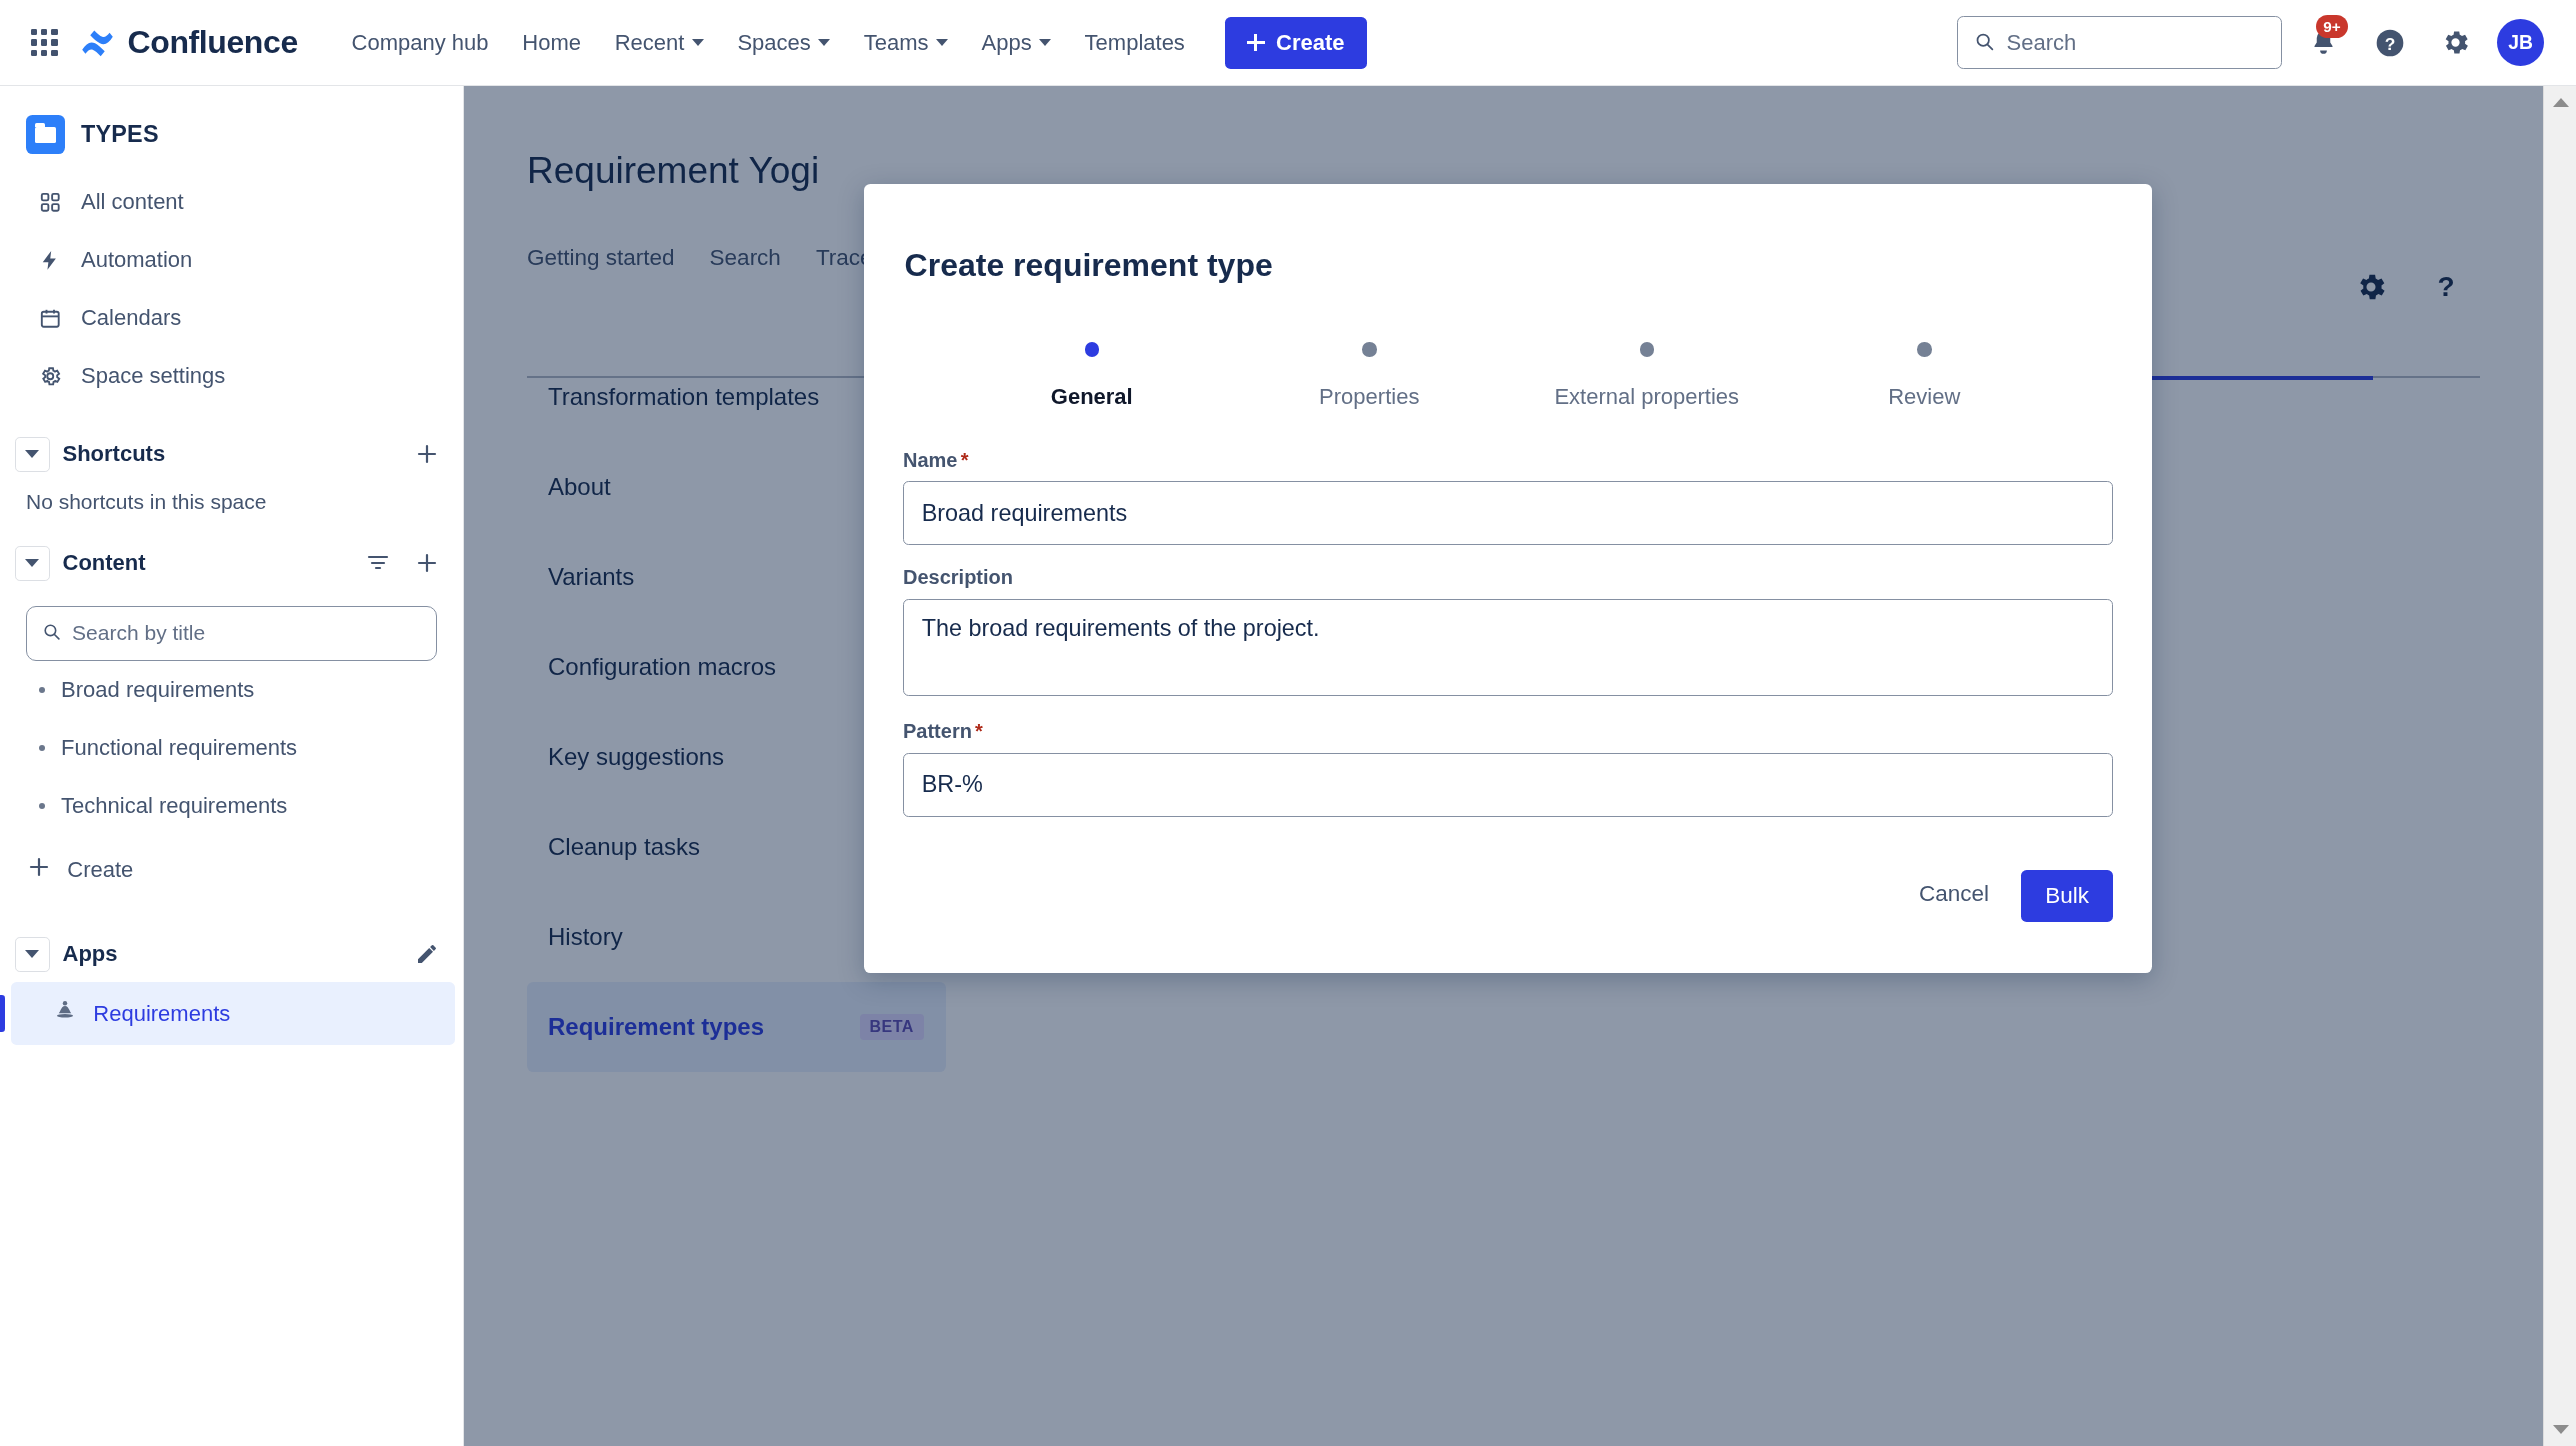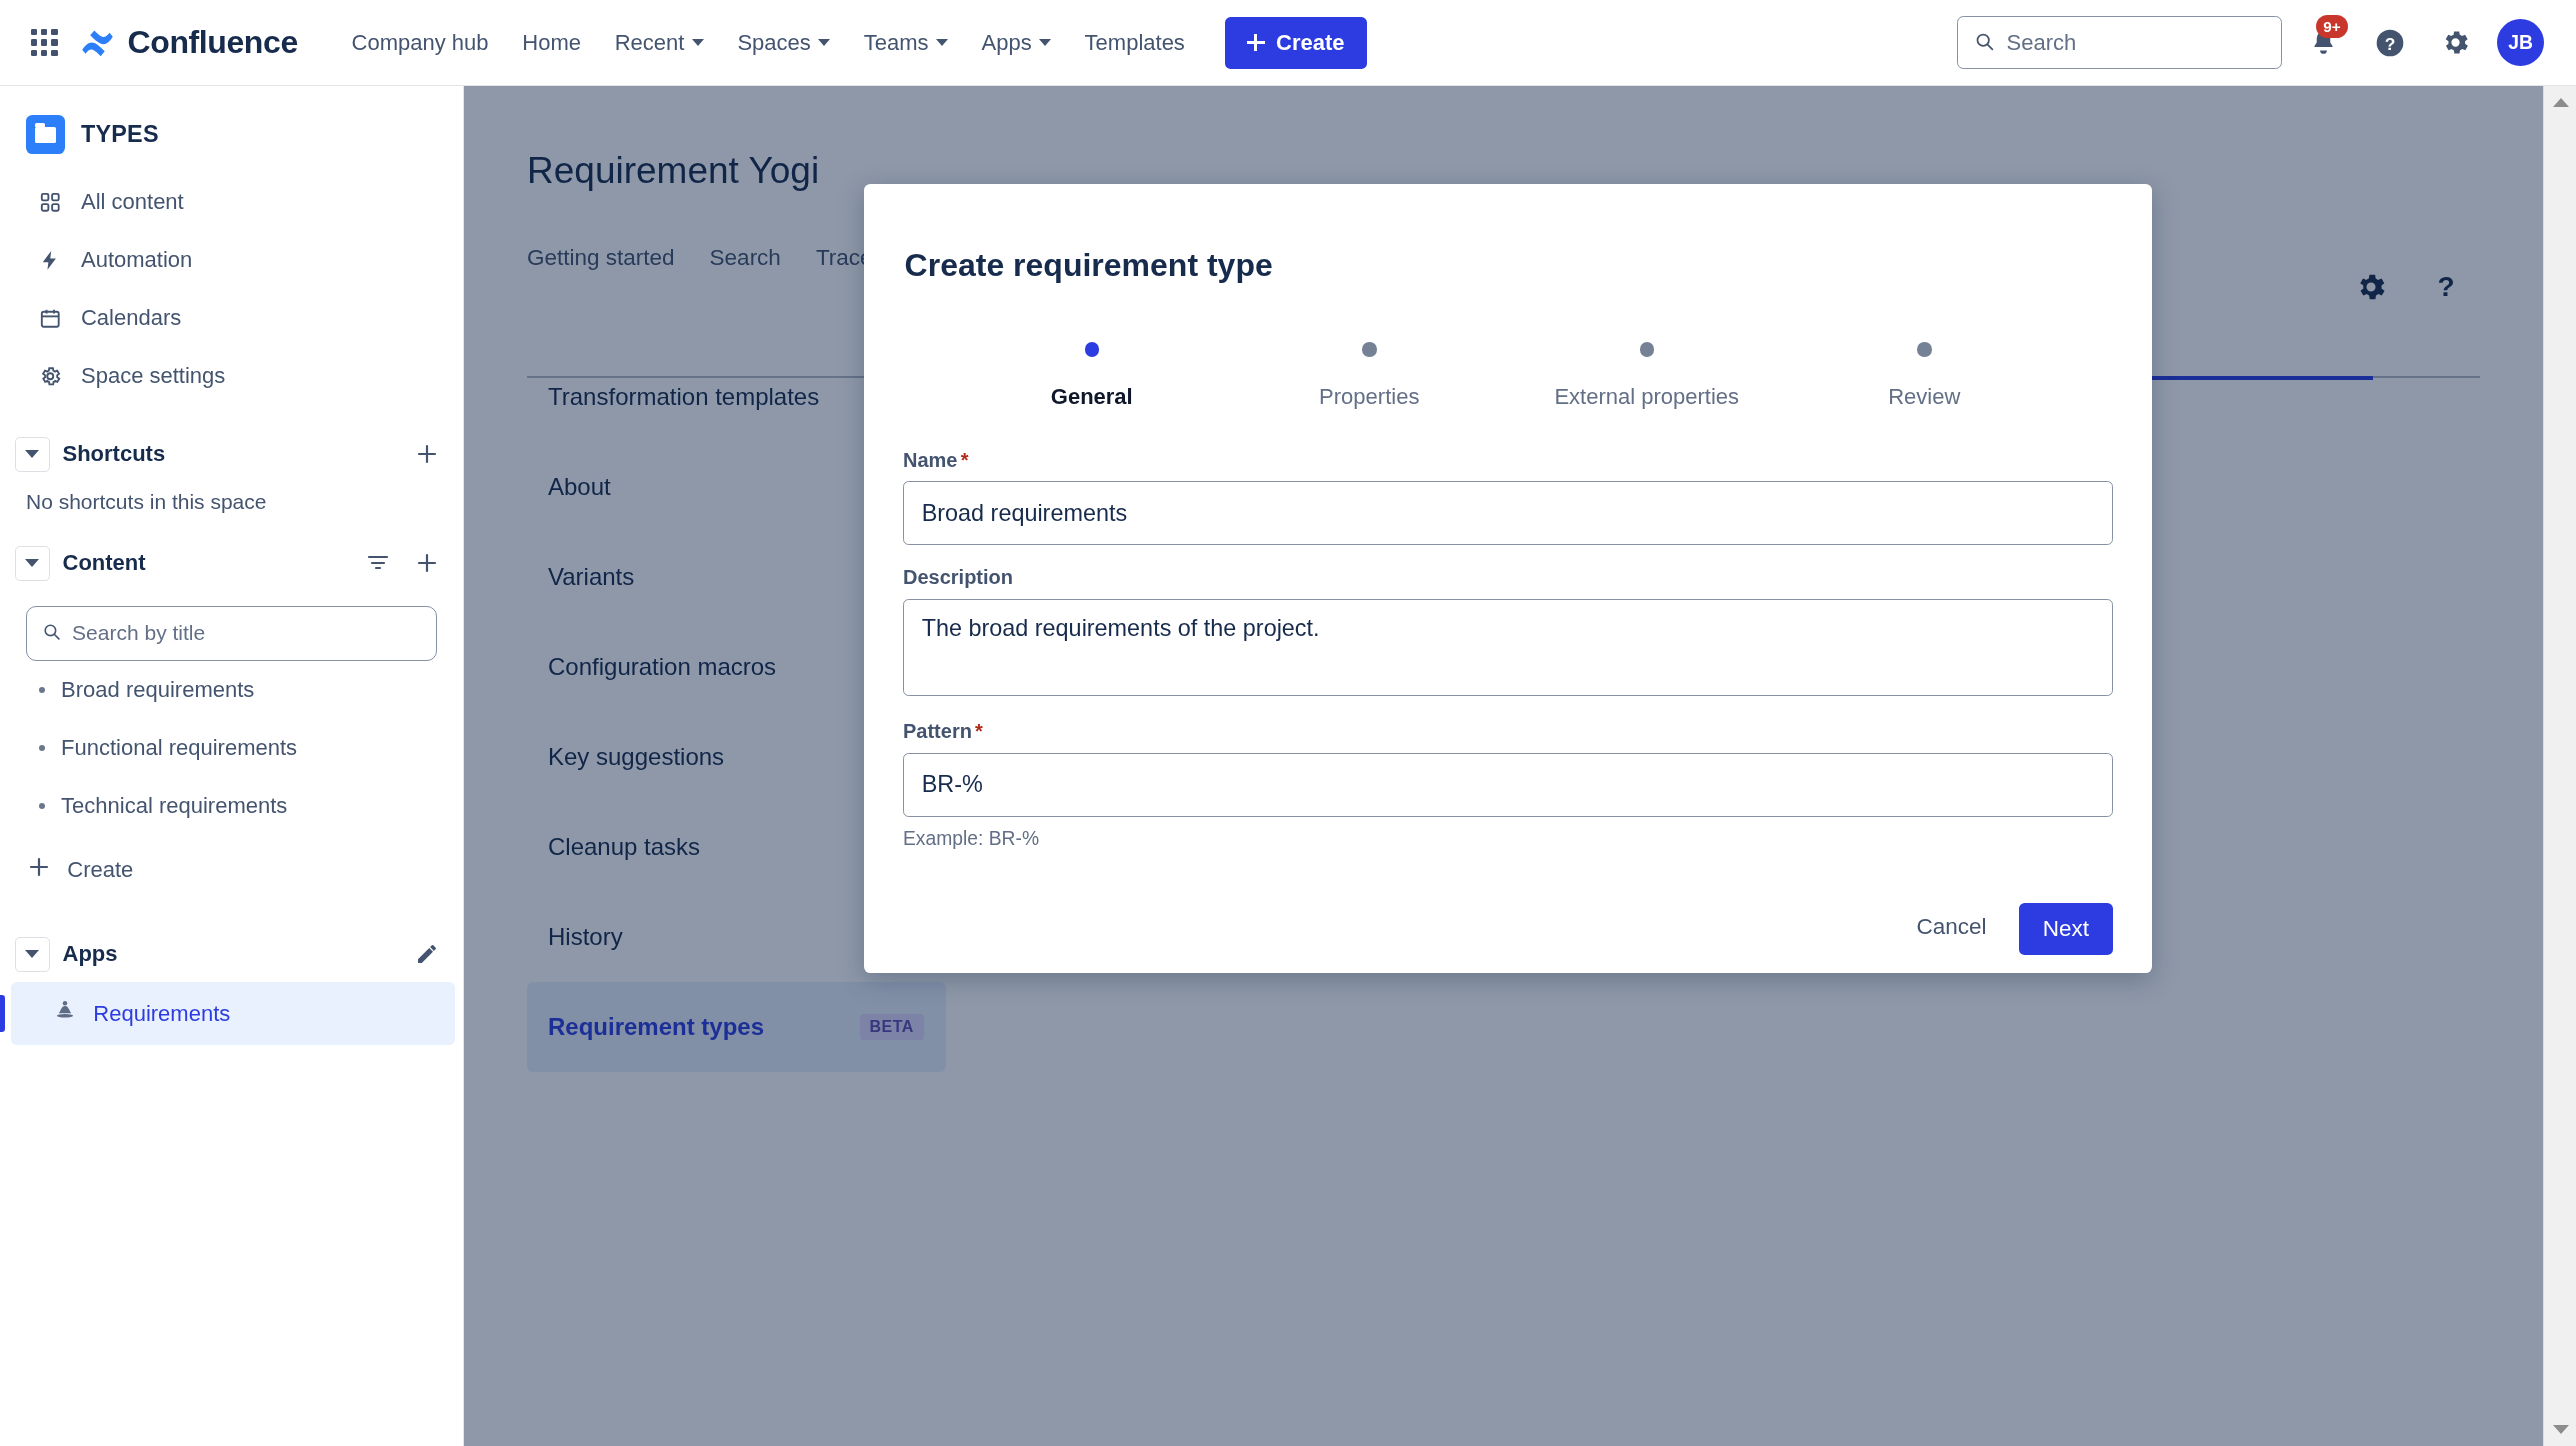"Example: BR-%" div.hint { html: <div>Example: BR-%</div> -> none }
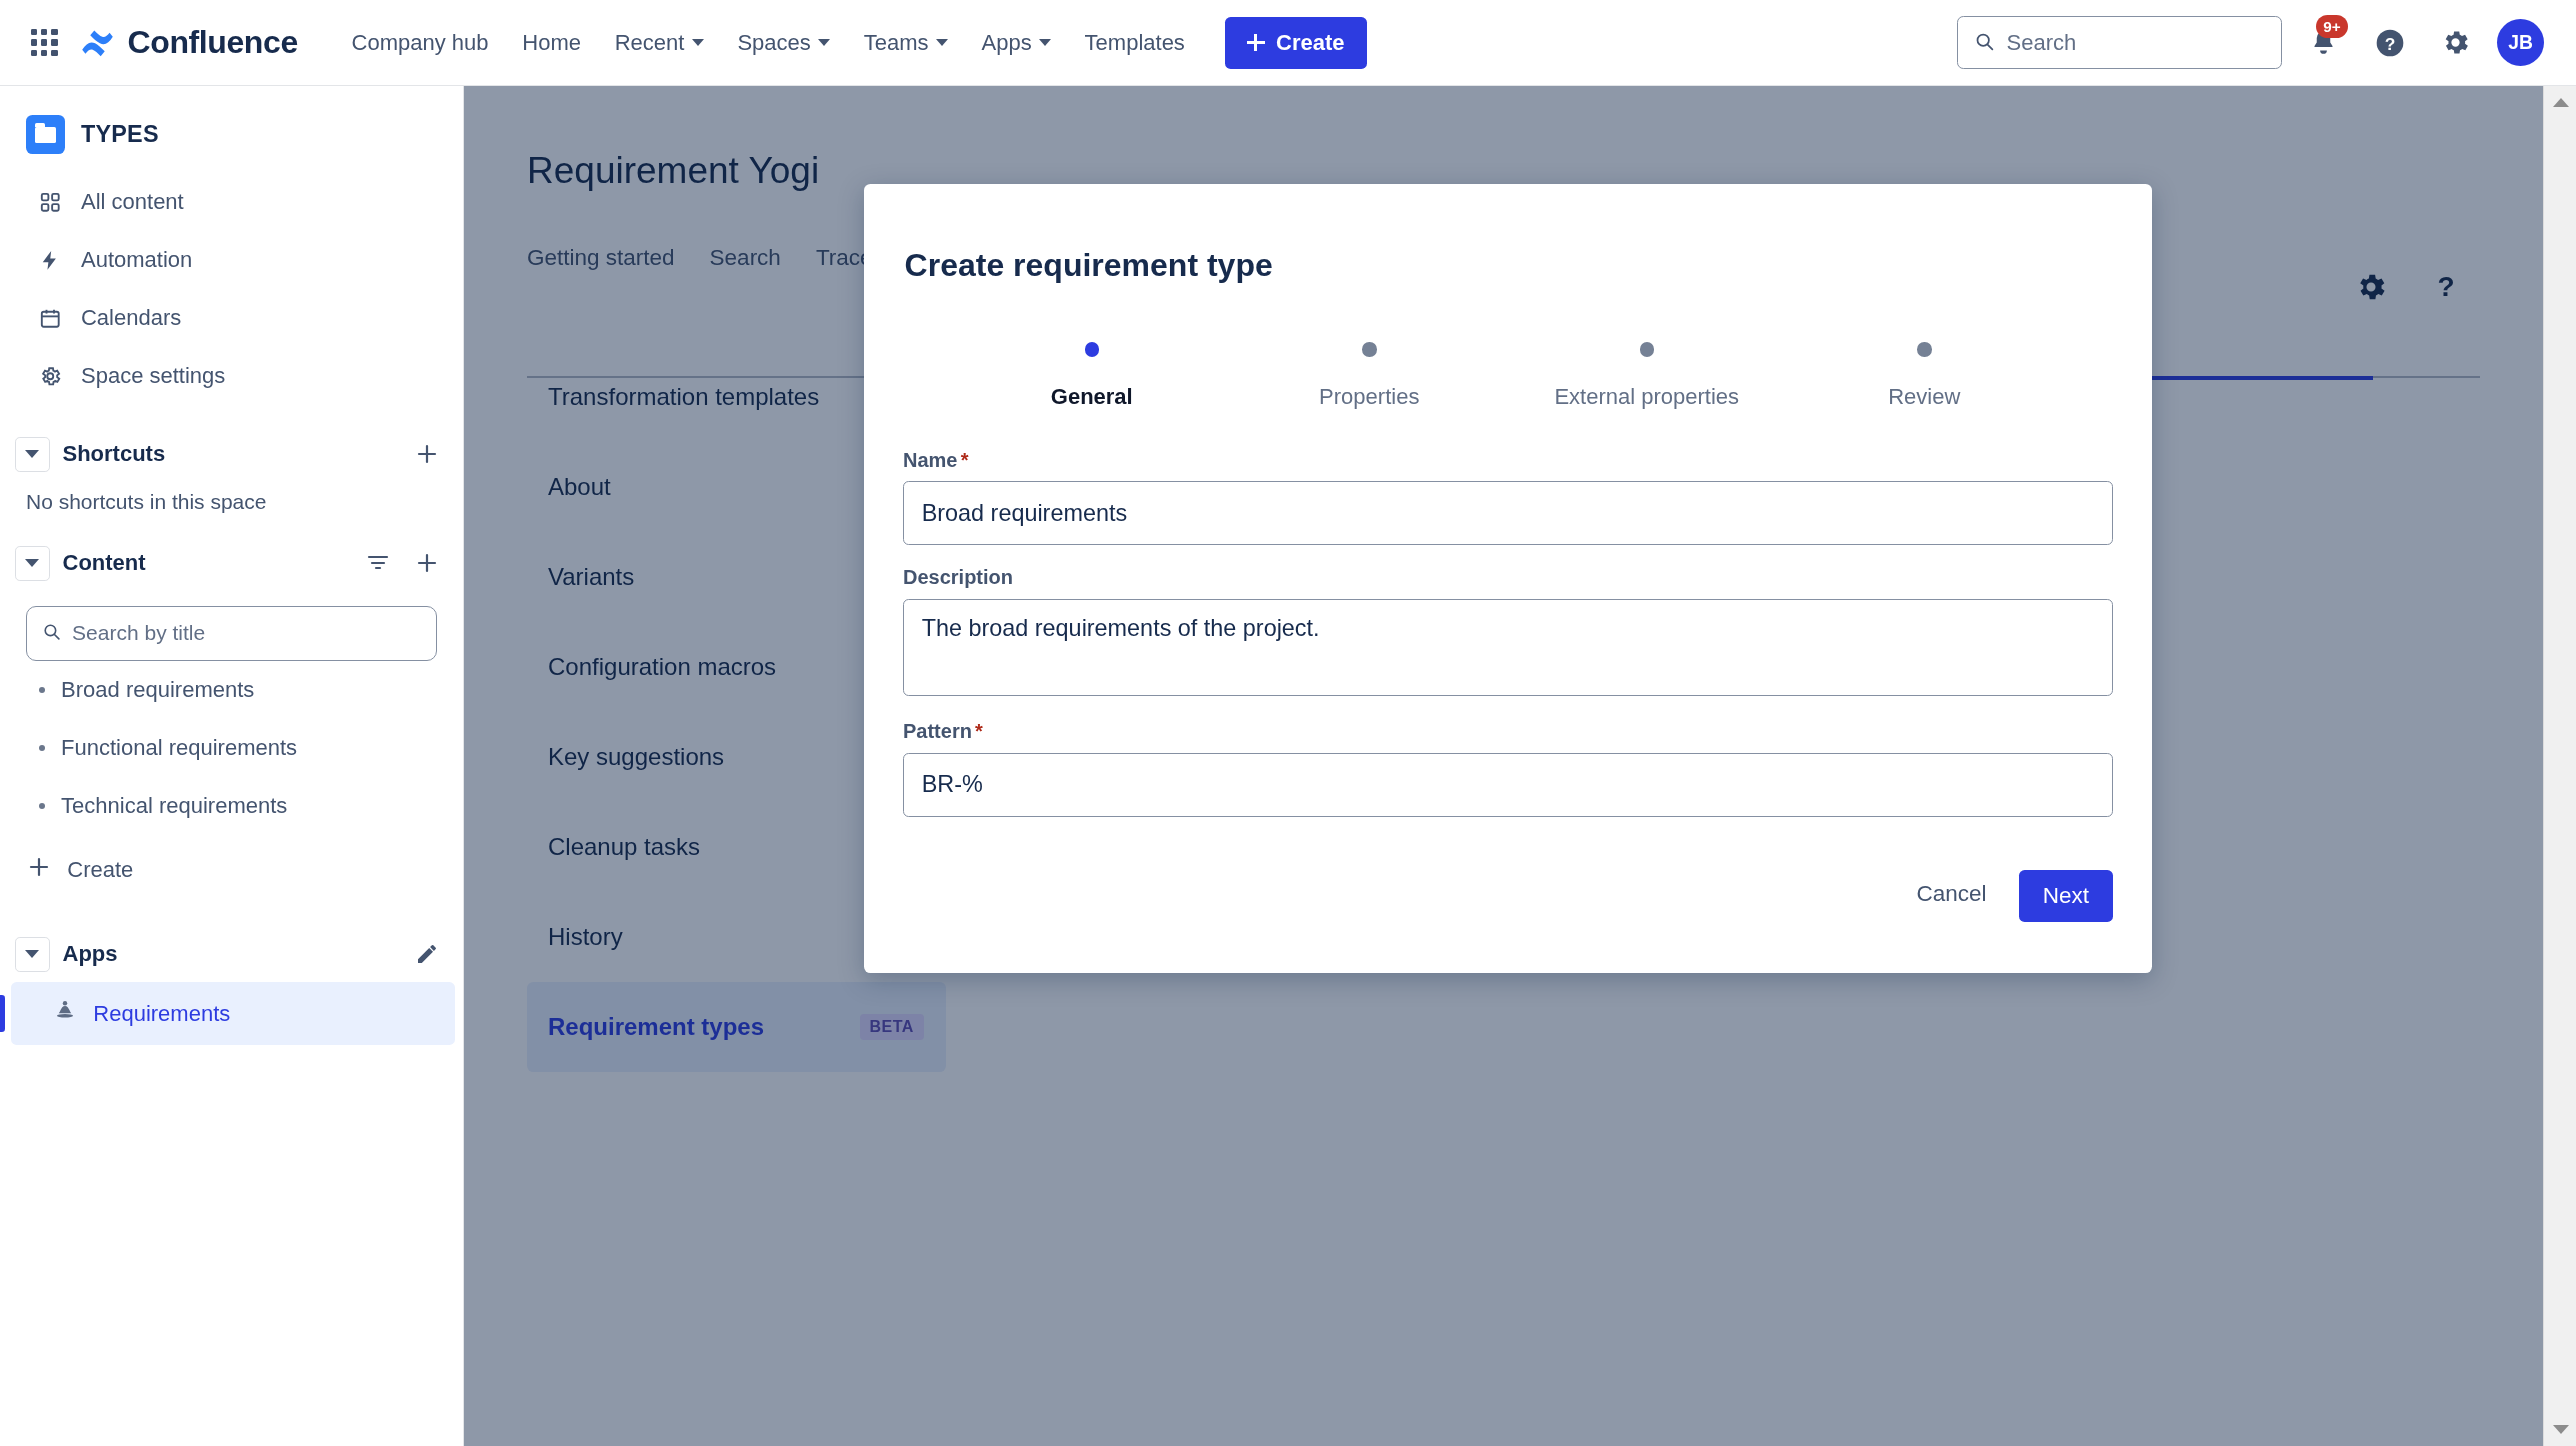"Next" button.btn-primary { text: Next -> Bulk }
